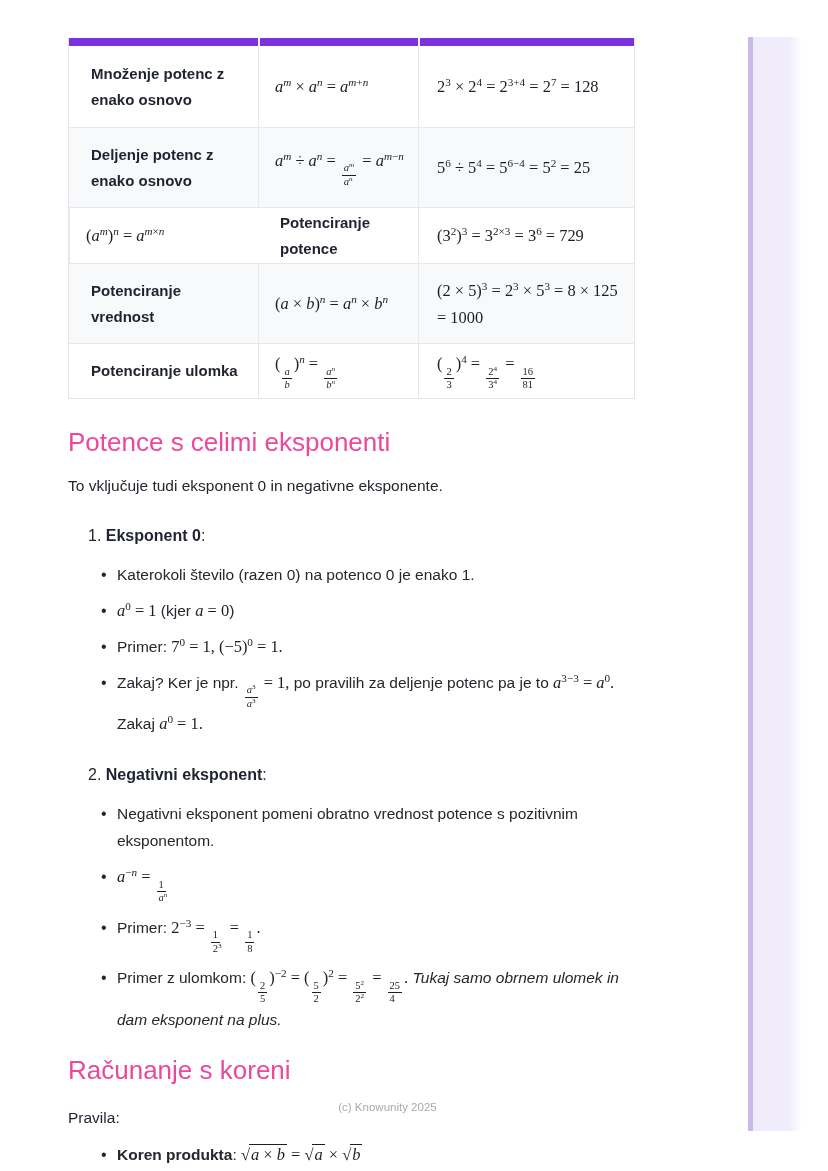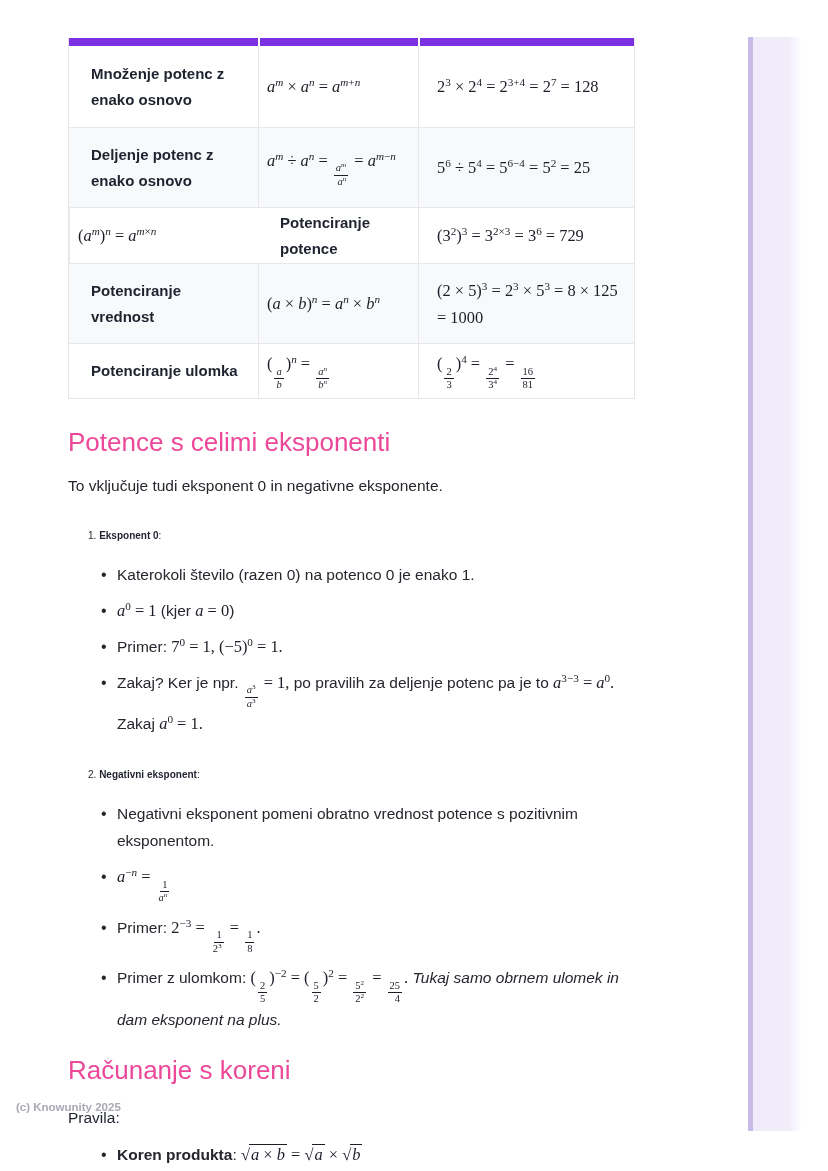"am × an = am+n" .mcell { padding: 0 10px 0 8px -> 0 10px 0 16px }
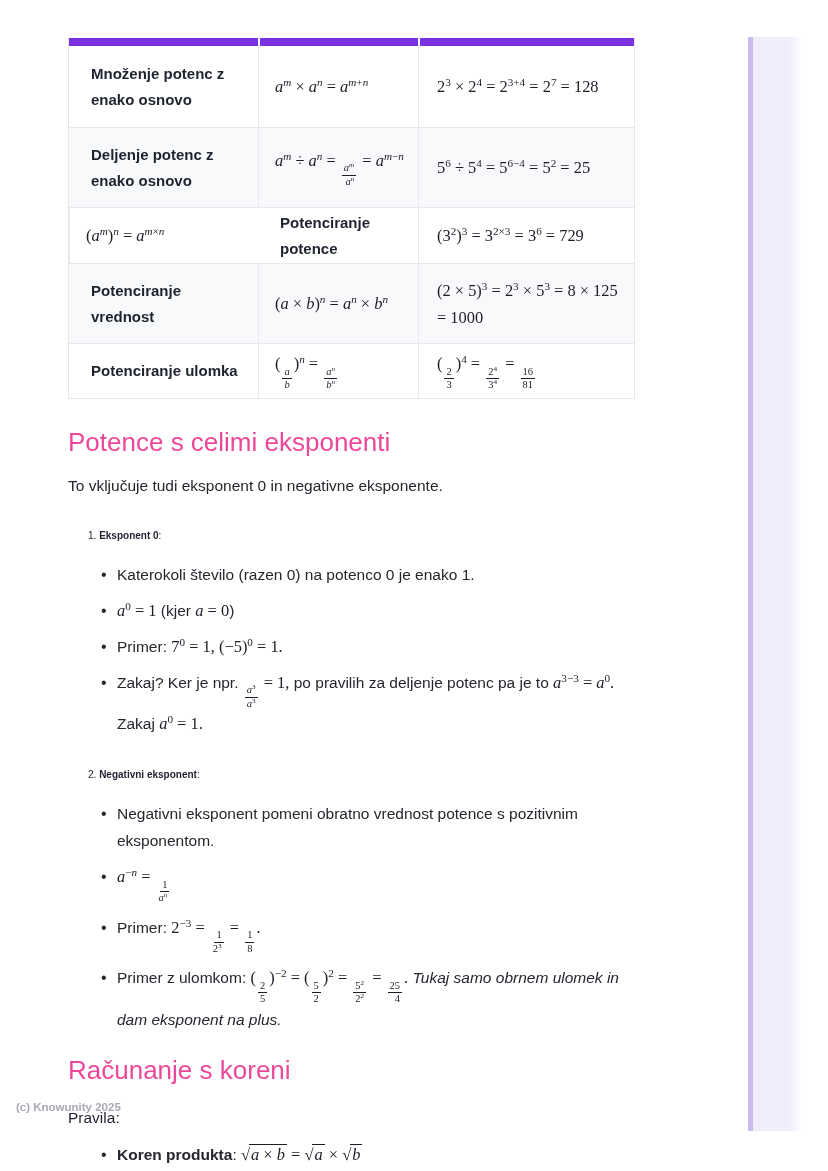"am" .frac { align-items: flex-end -> flex-start }
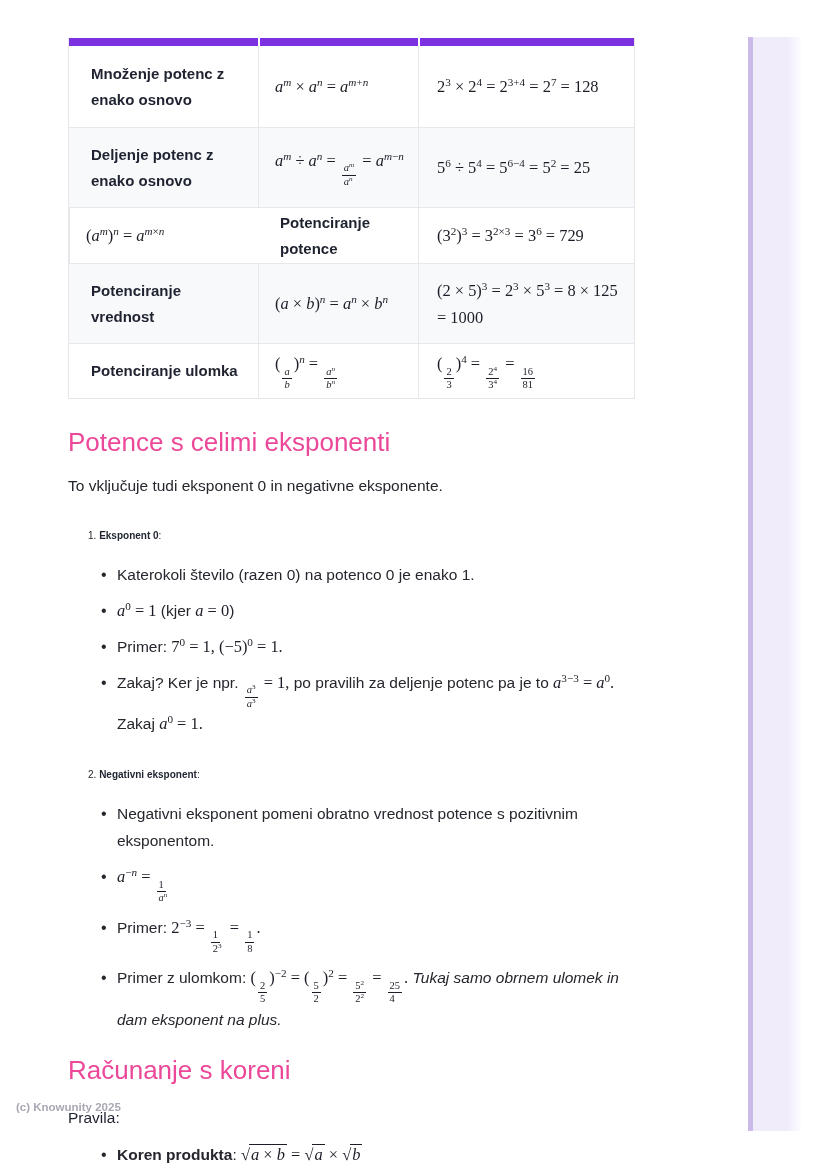"1. Eksponent 0:" .nhead { font-size: 10px -> 16px }
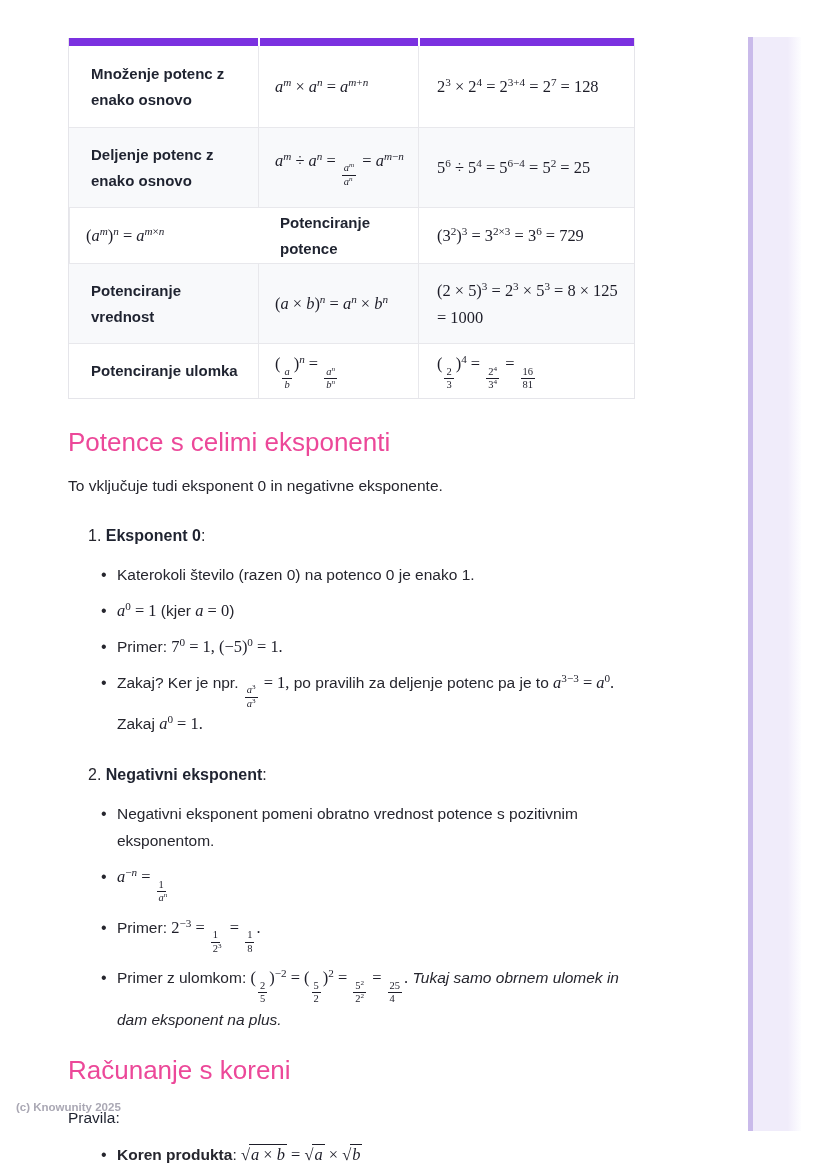"(c) Knowunity 2025" .copyright { font-weight: bold -> none; left: 16px -> 0; text-align: left -> center }
